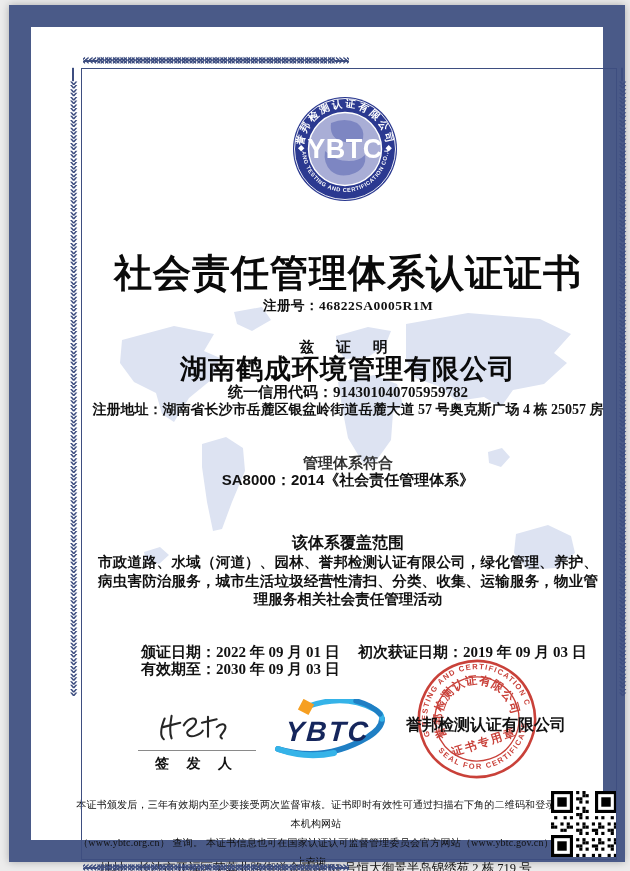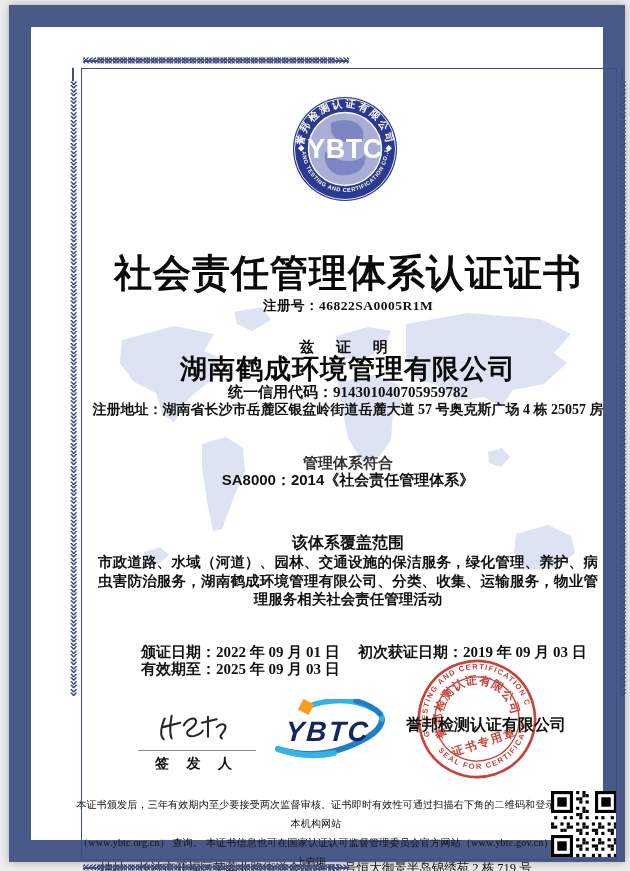"市政道路、水域（河道）、园林、交通设施的保洁服务，绿化管理、养护、病虫害防治服务" div.abs { text: 交通设施的保洁服务，绿化管理、养护、病虫害防治服务，湖南鹤成环境管理有限公司 -> 誉邦检测认证有限公司，绿化管理、养护、病虫害防治服务，城市生活垃圾经营性清扫 }
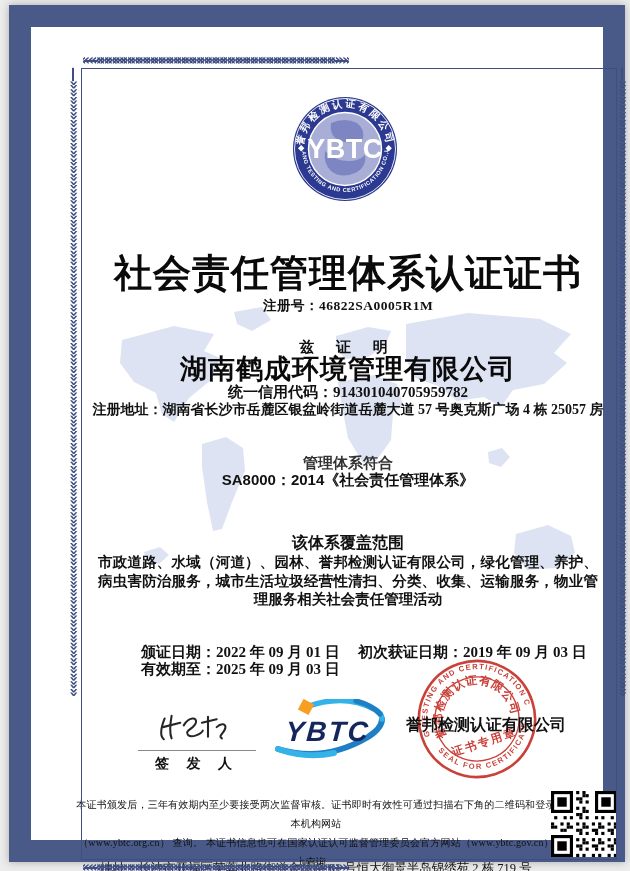"有效期至：2025 年 09 月 03" div { text: 2025 -> 2030 }
